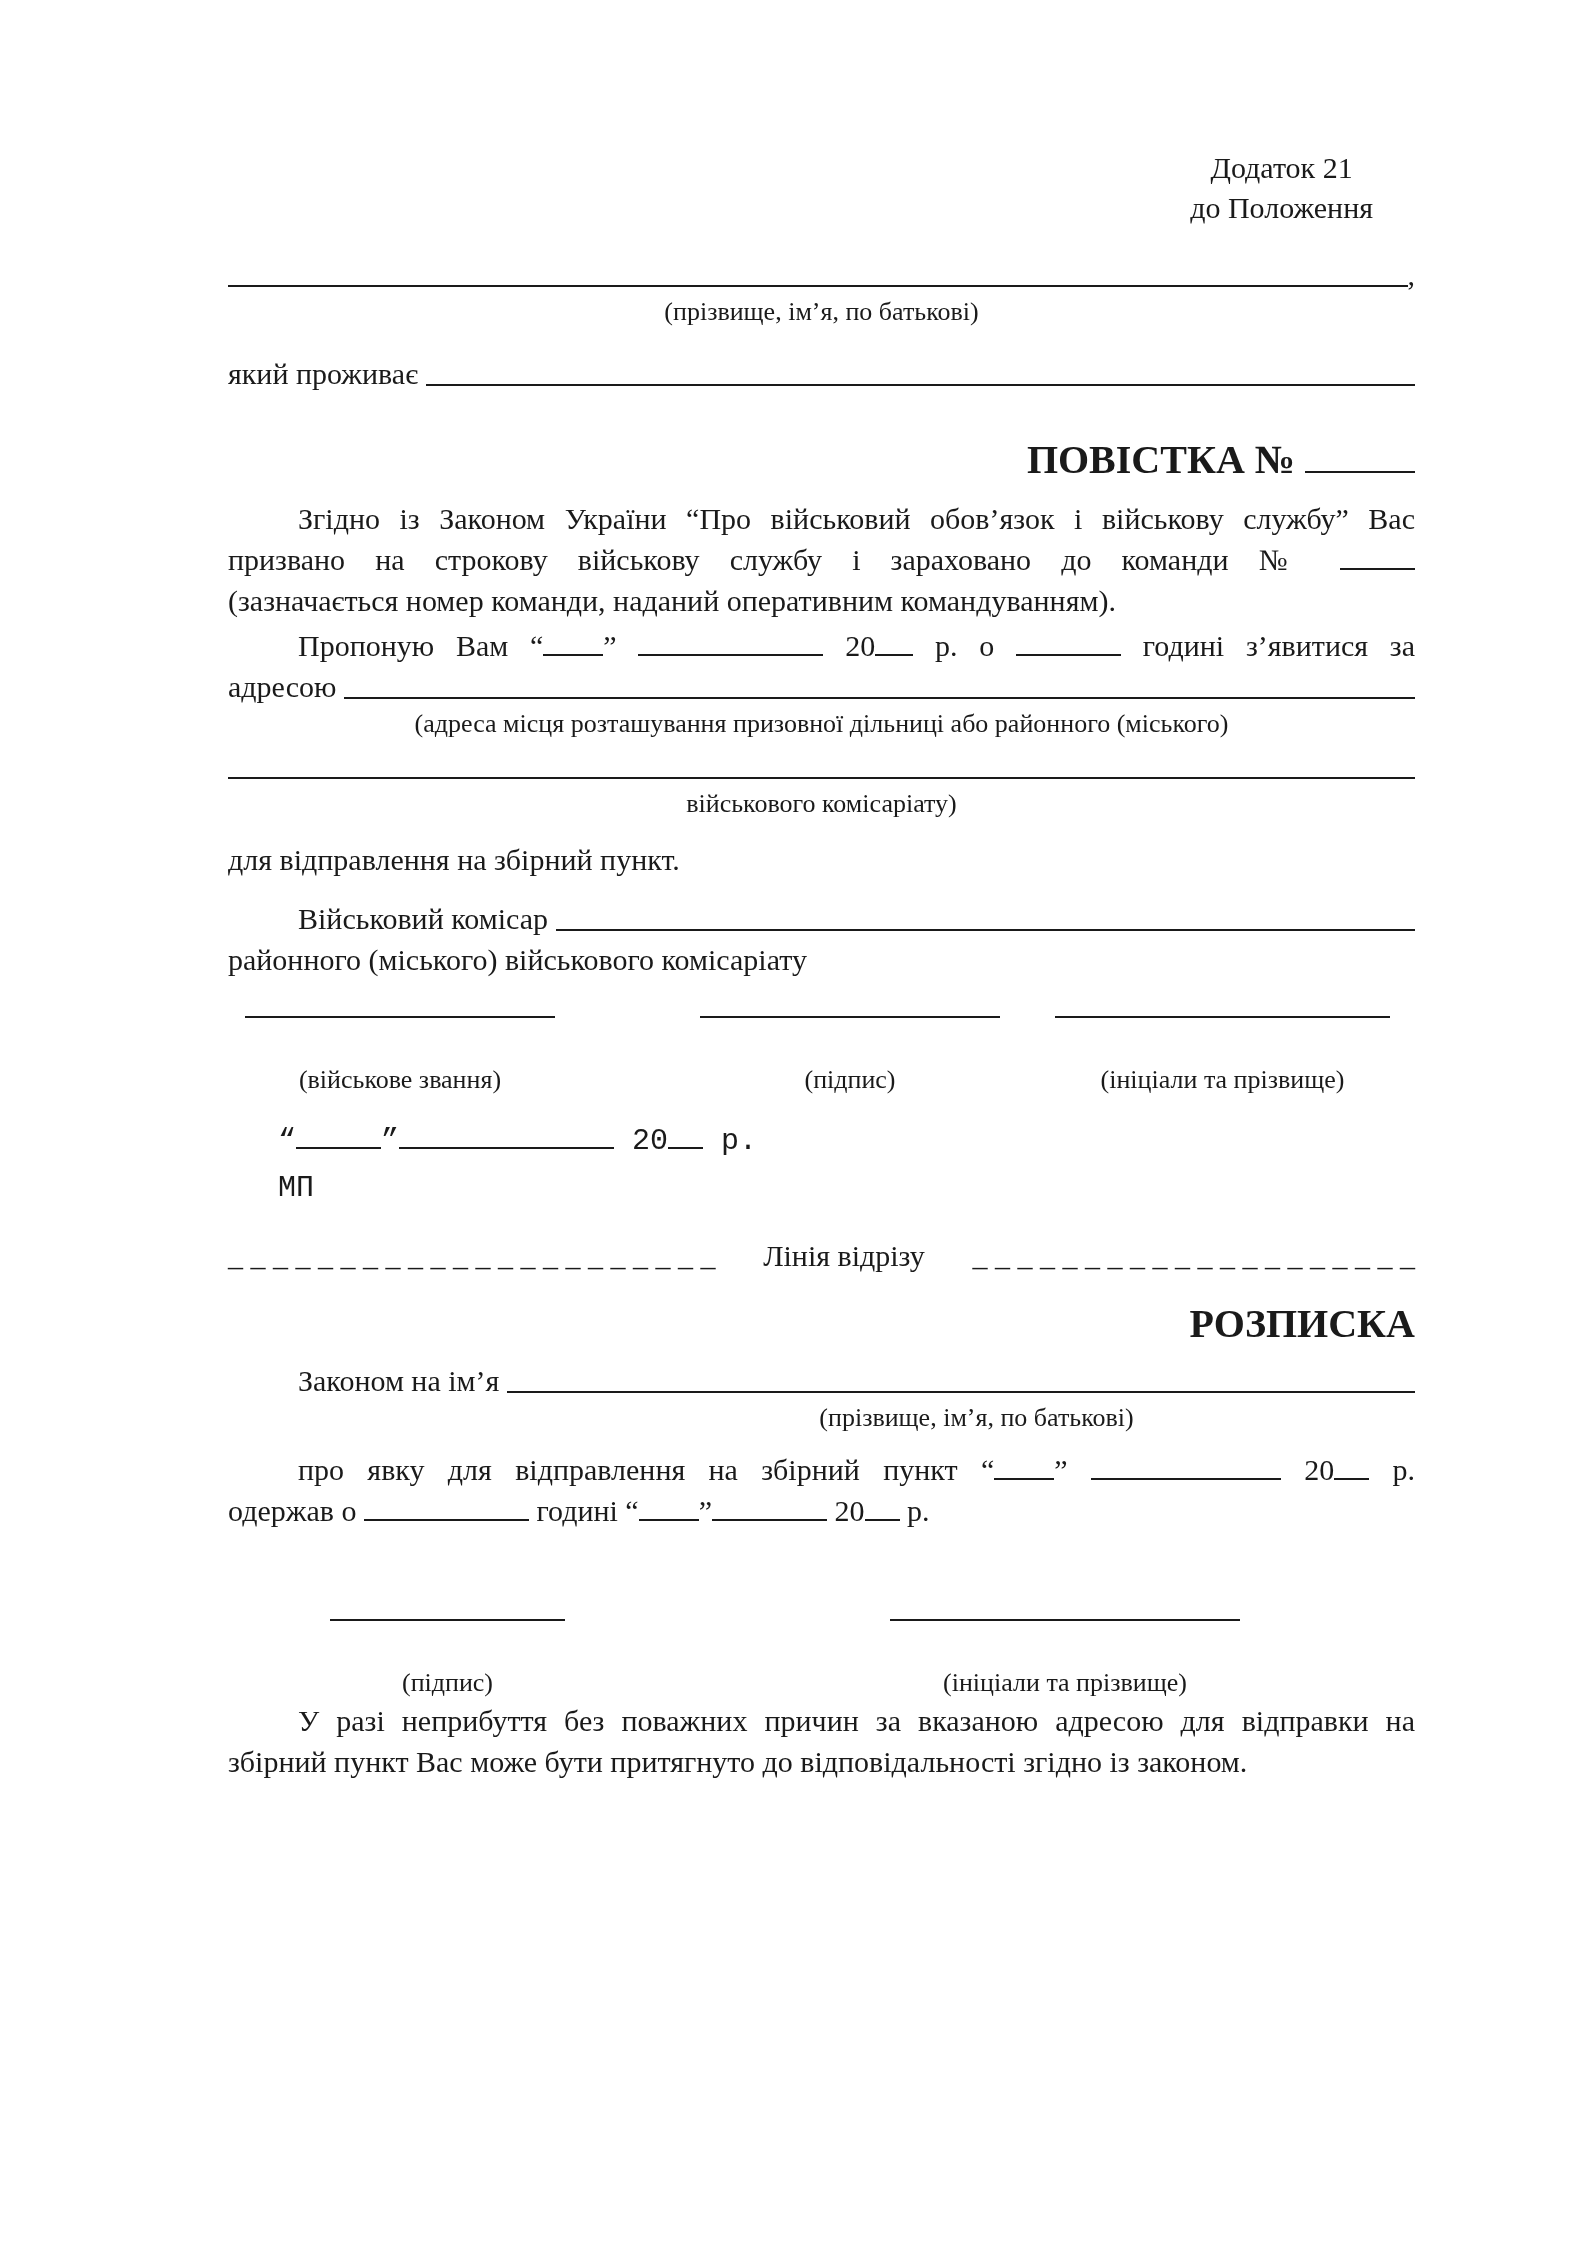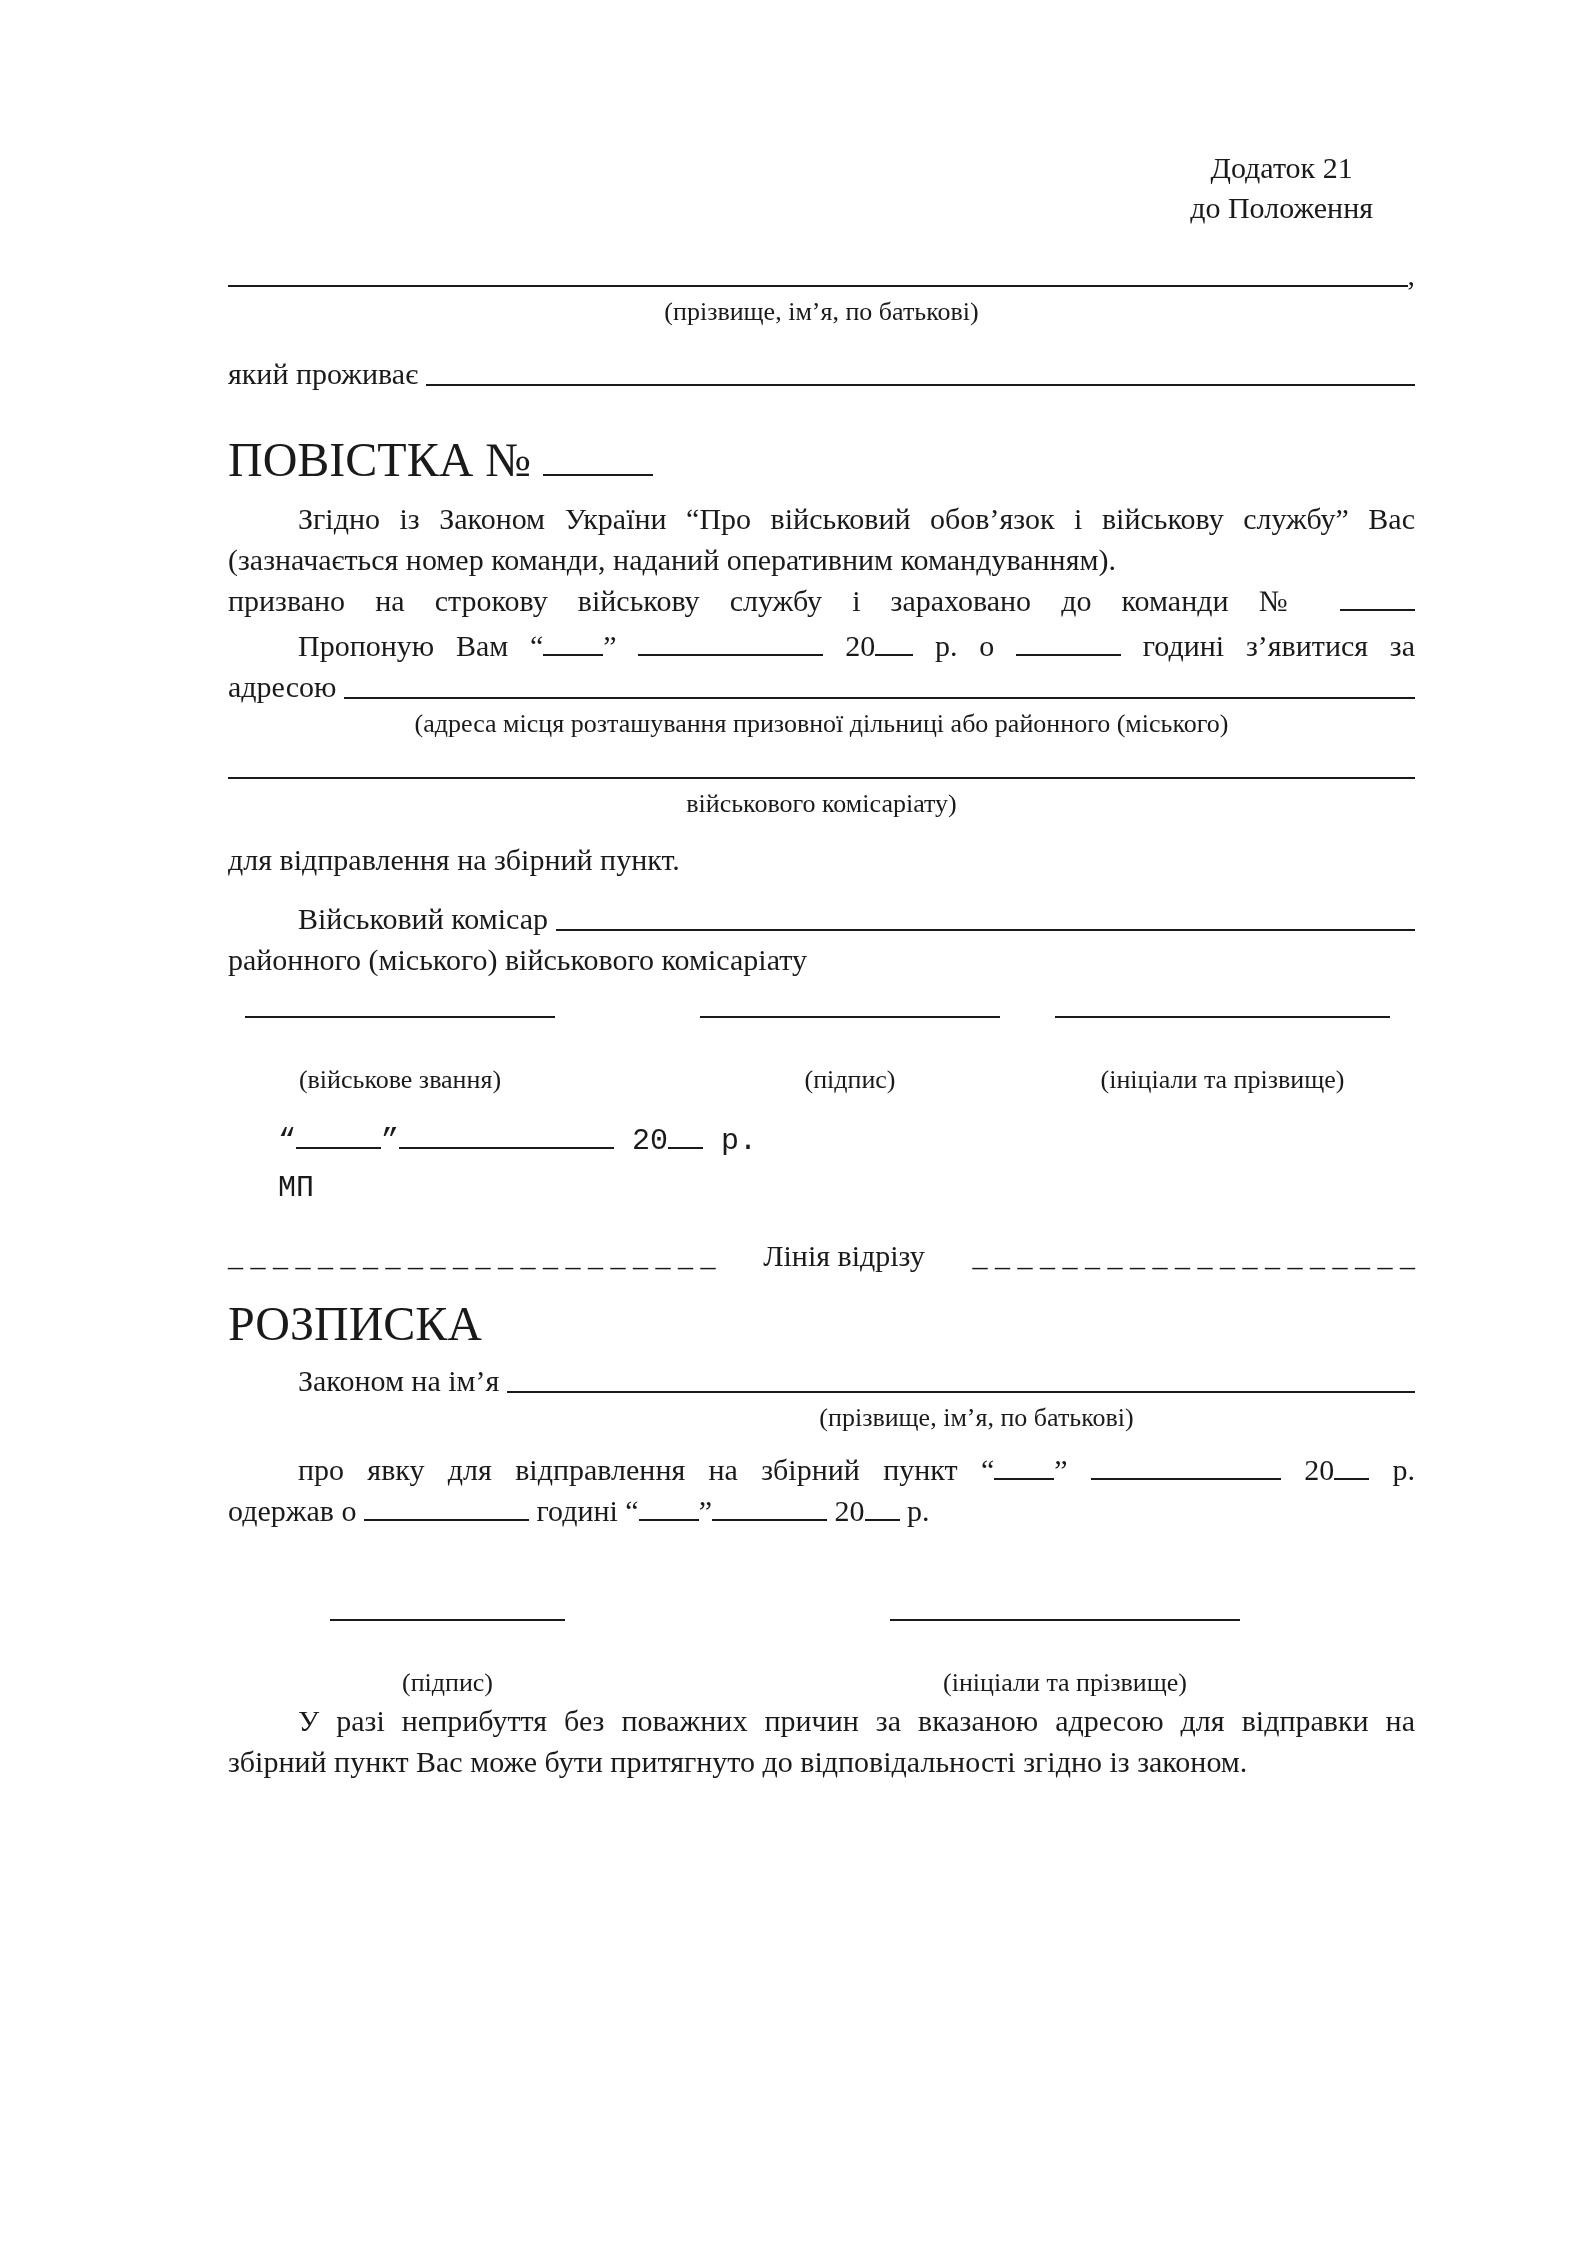"ПОВІСТКА №" .title { font-size: 48px -> 40px; font-weight: normal -> bold; text-align: left -> right }
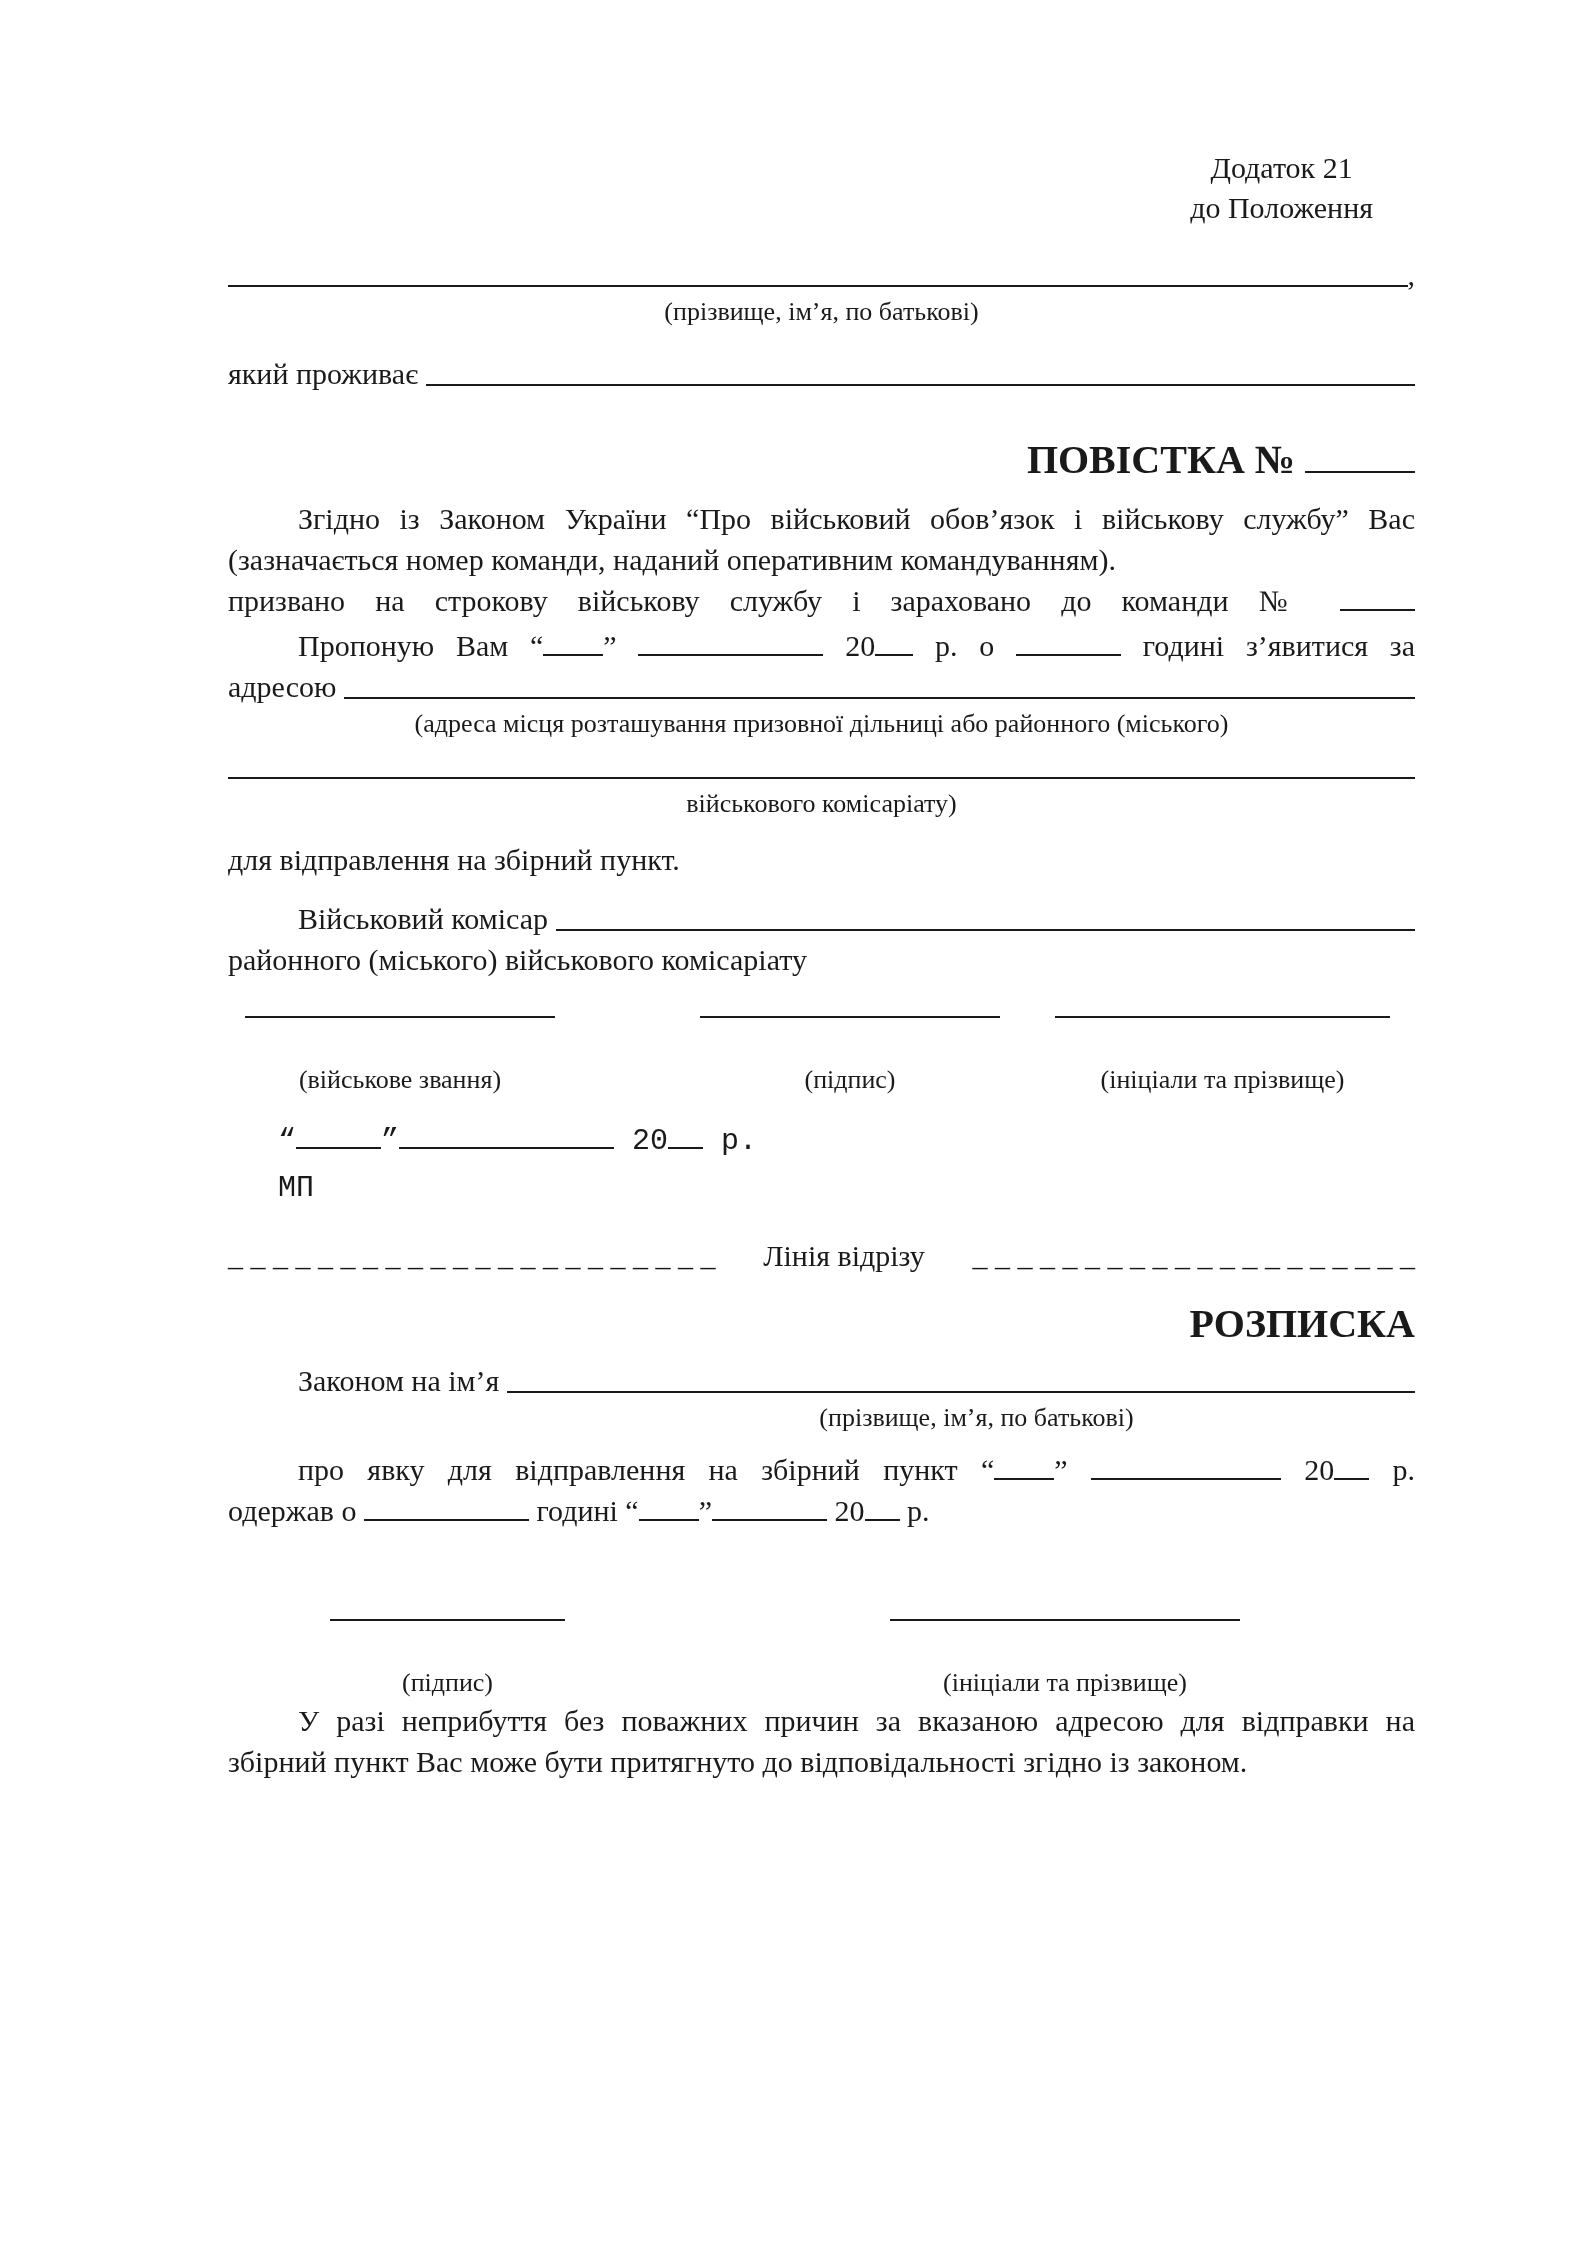"(зазначається номер команди, наданий" div.t { order: before "призвано на строкову військову службу" -> after "призвано на строкову військову службу" }
